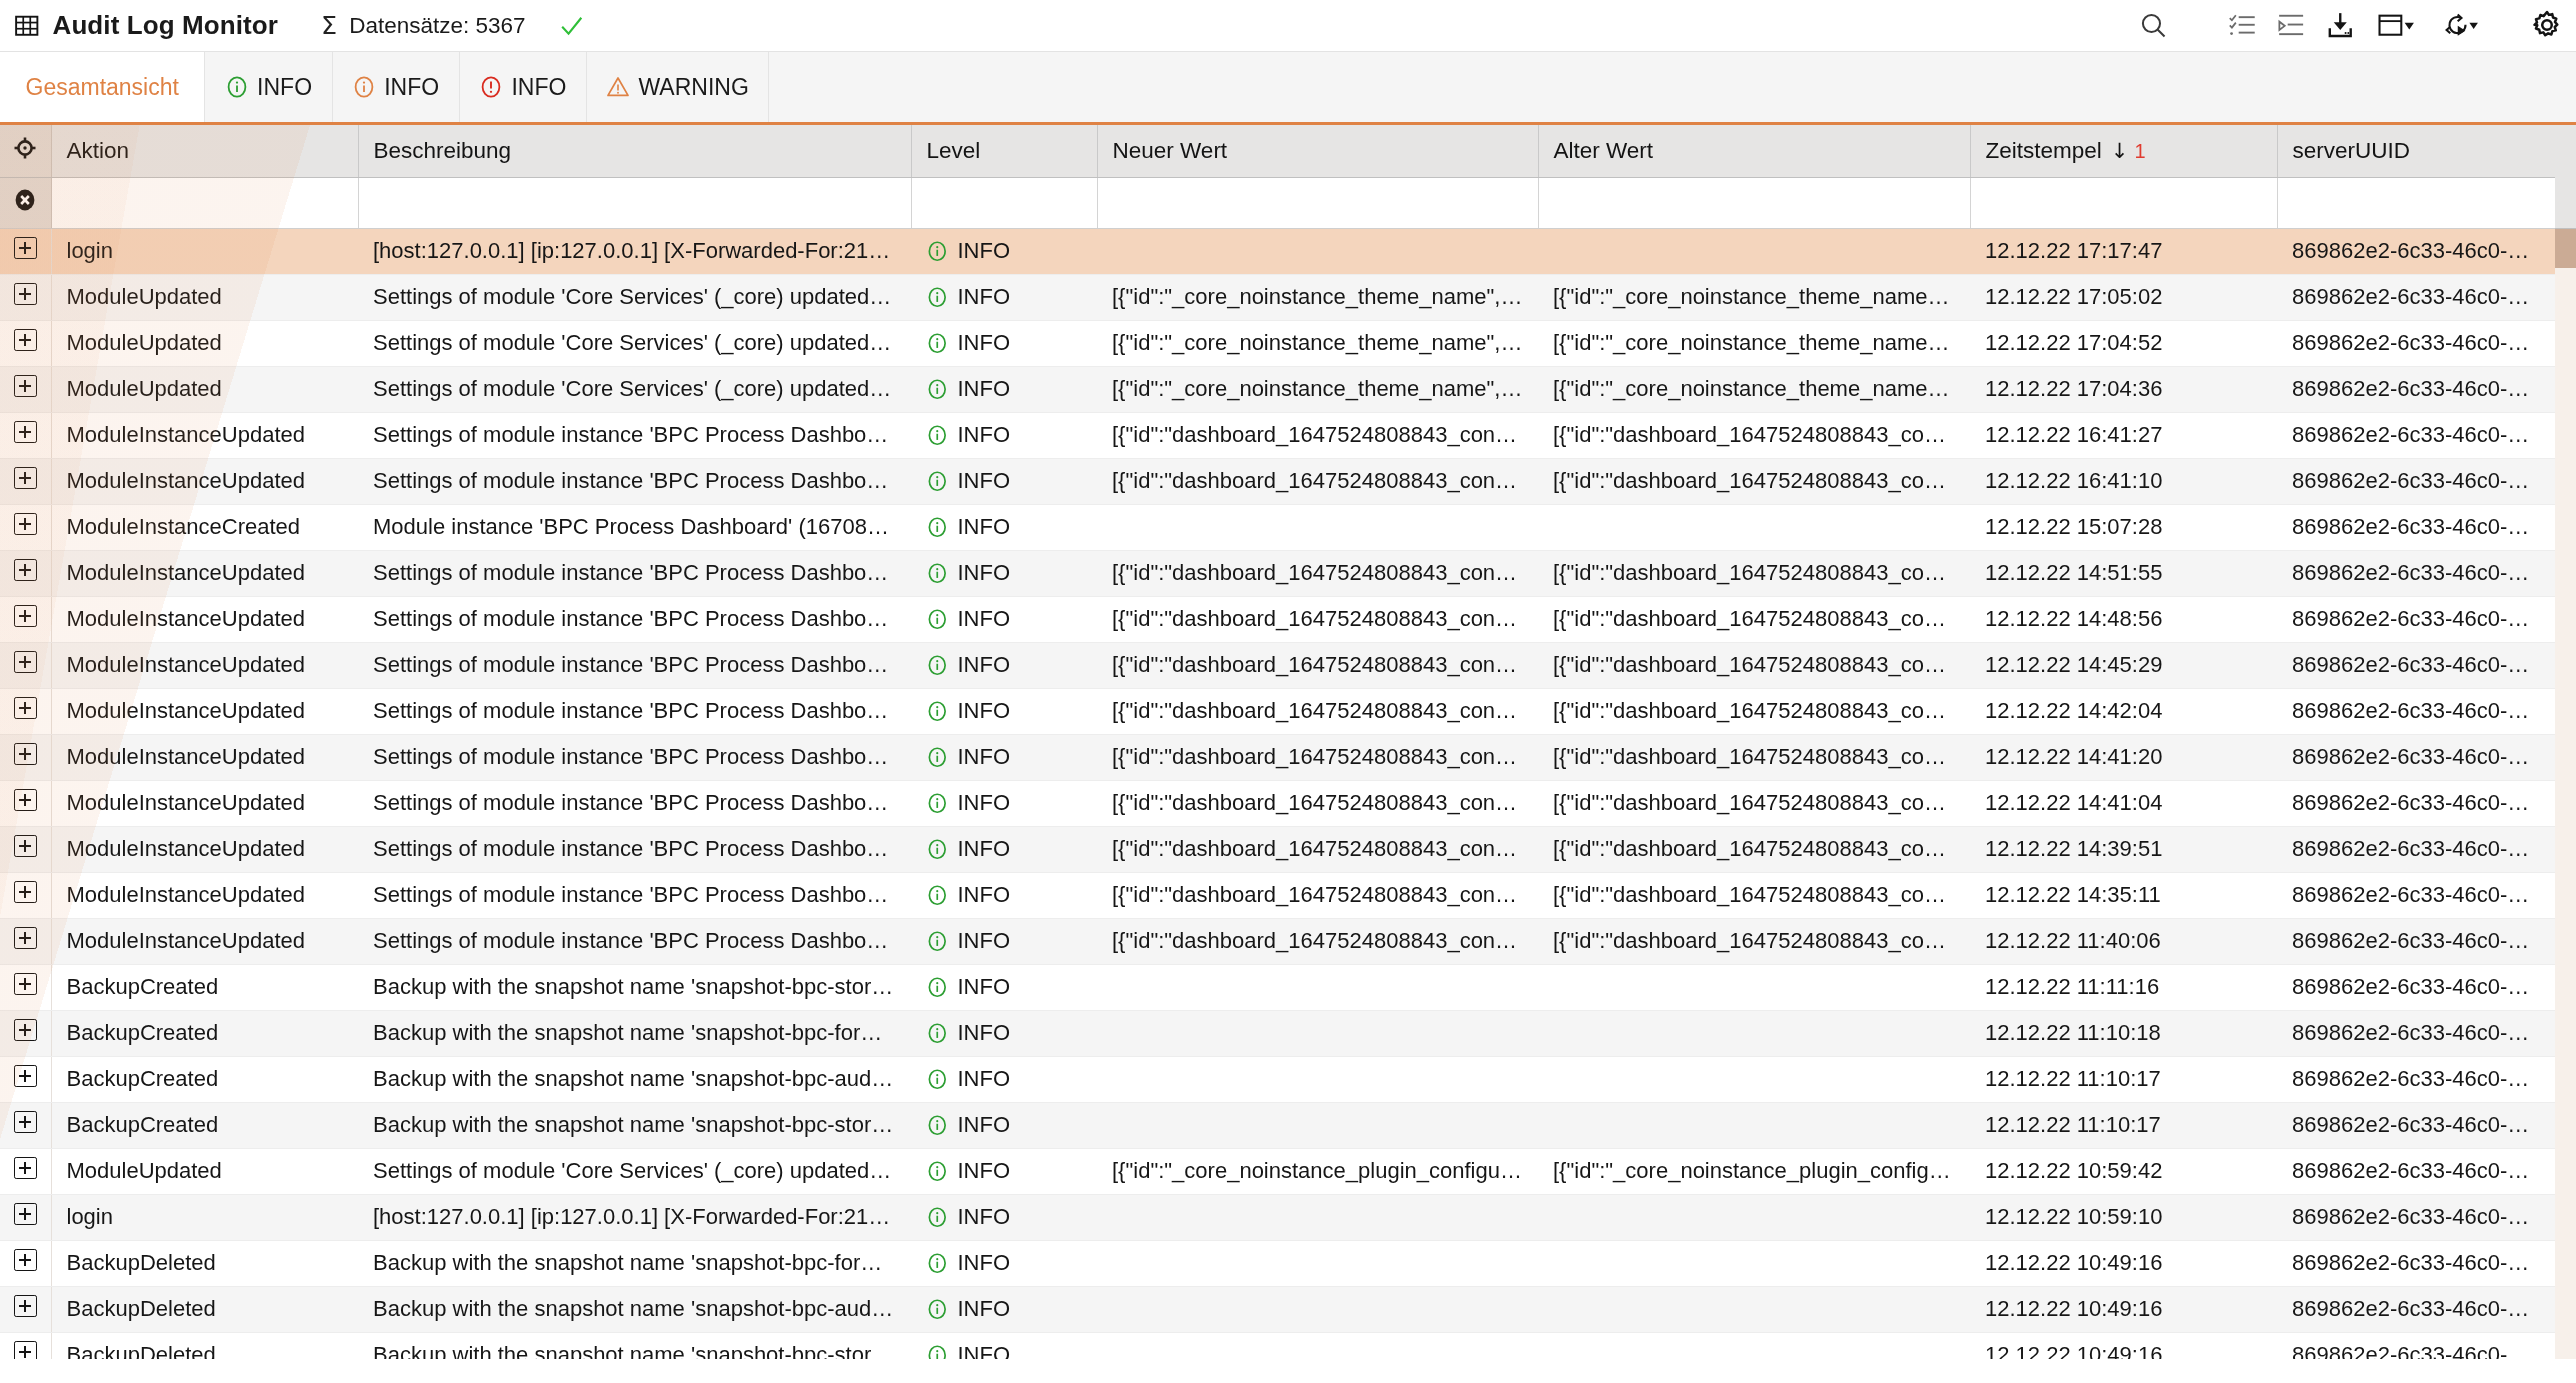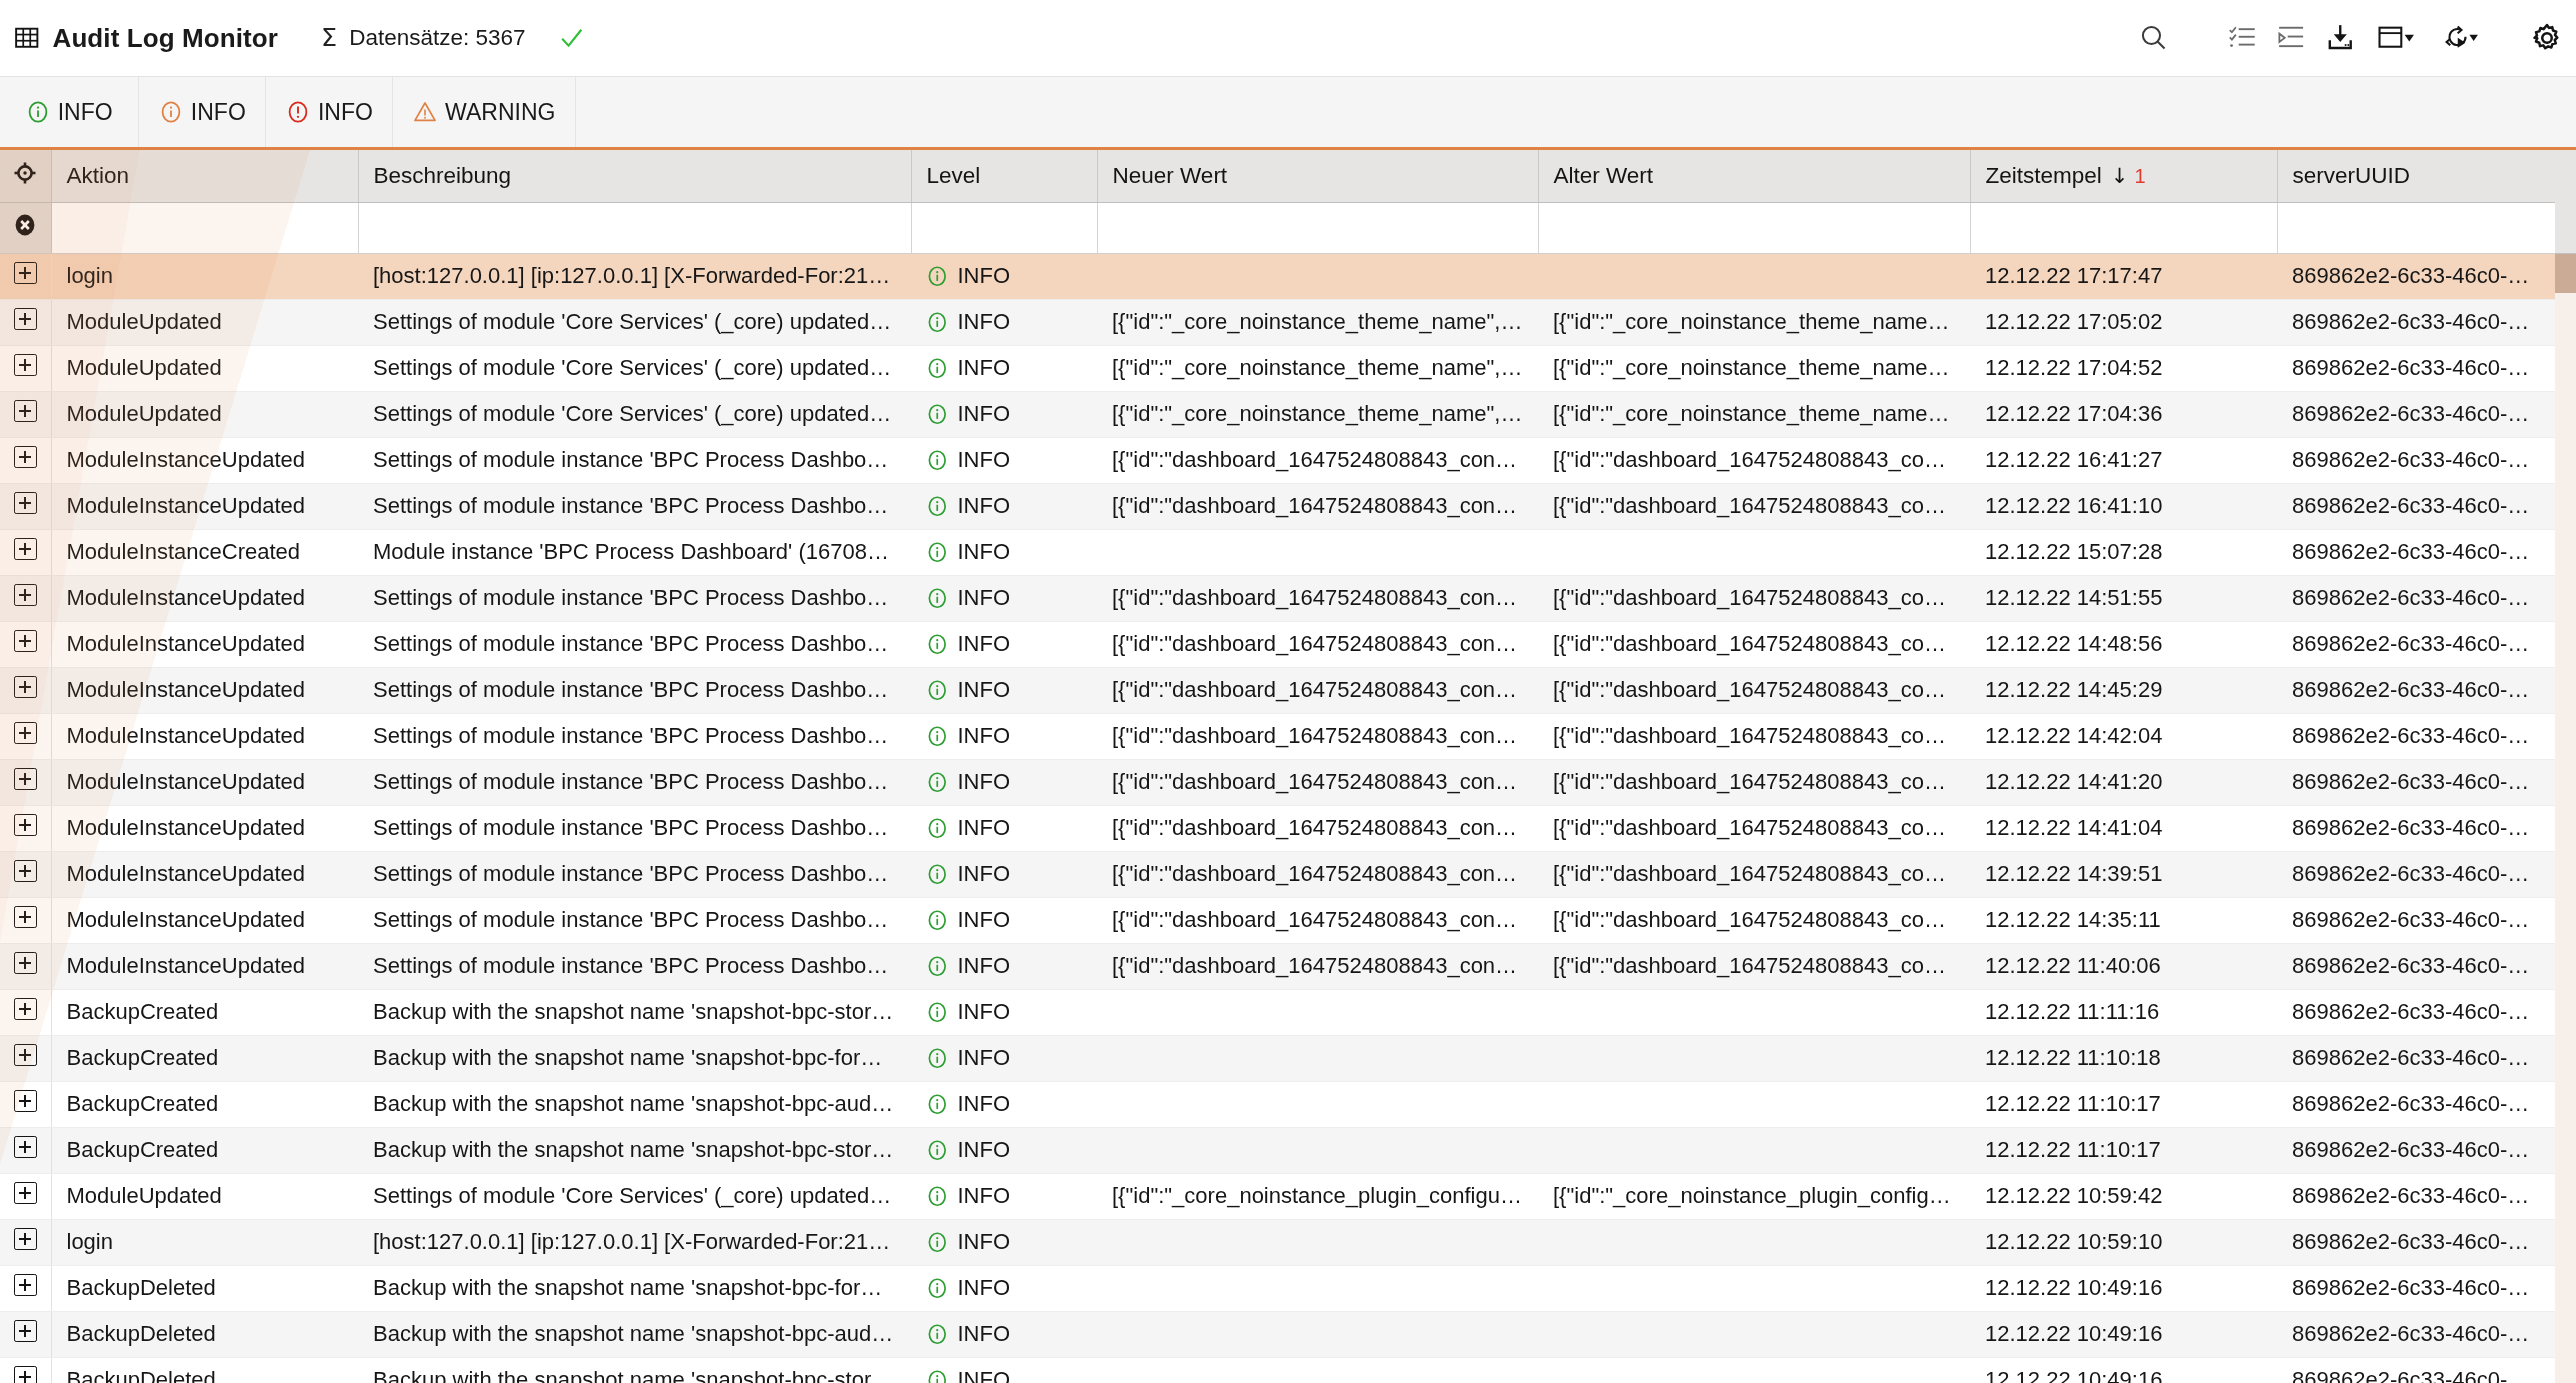"Audit Log Monitor" .topbar { height: 77px -> 52px }
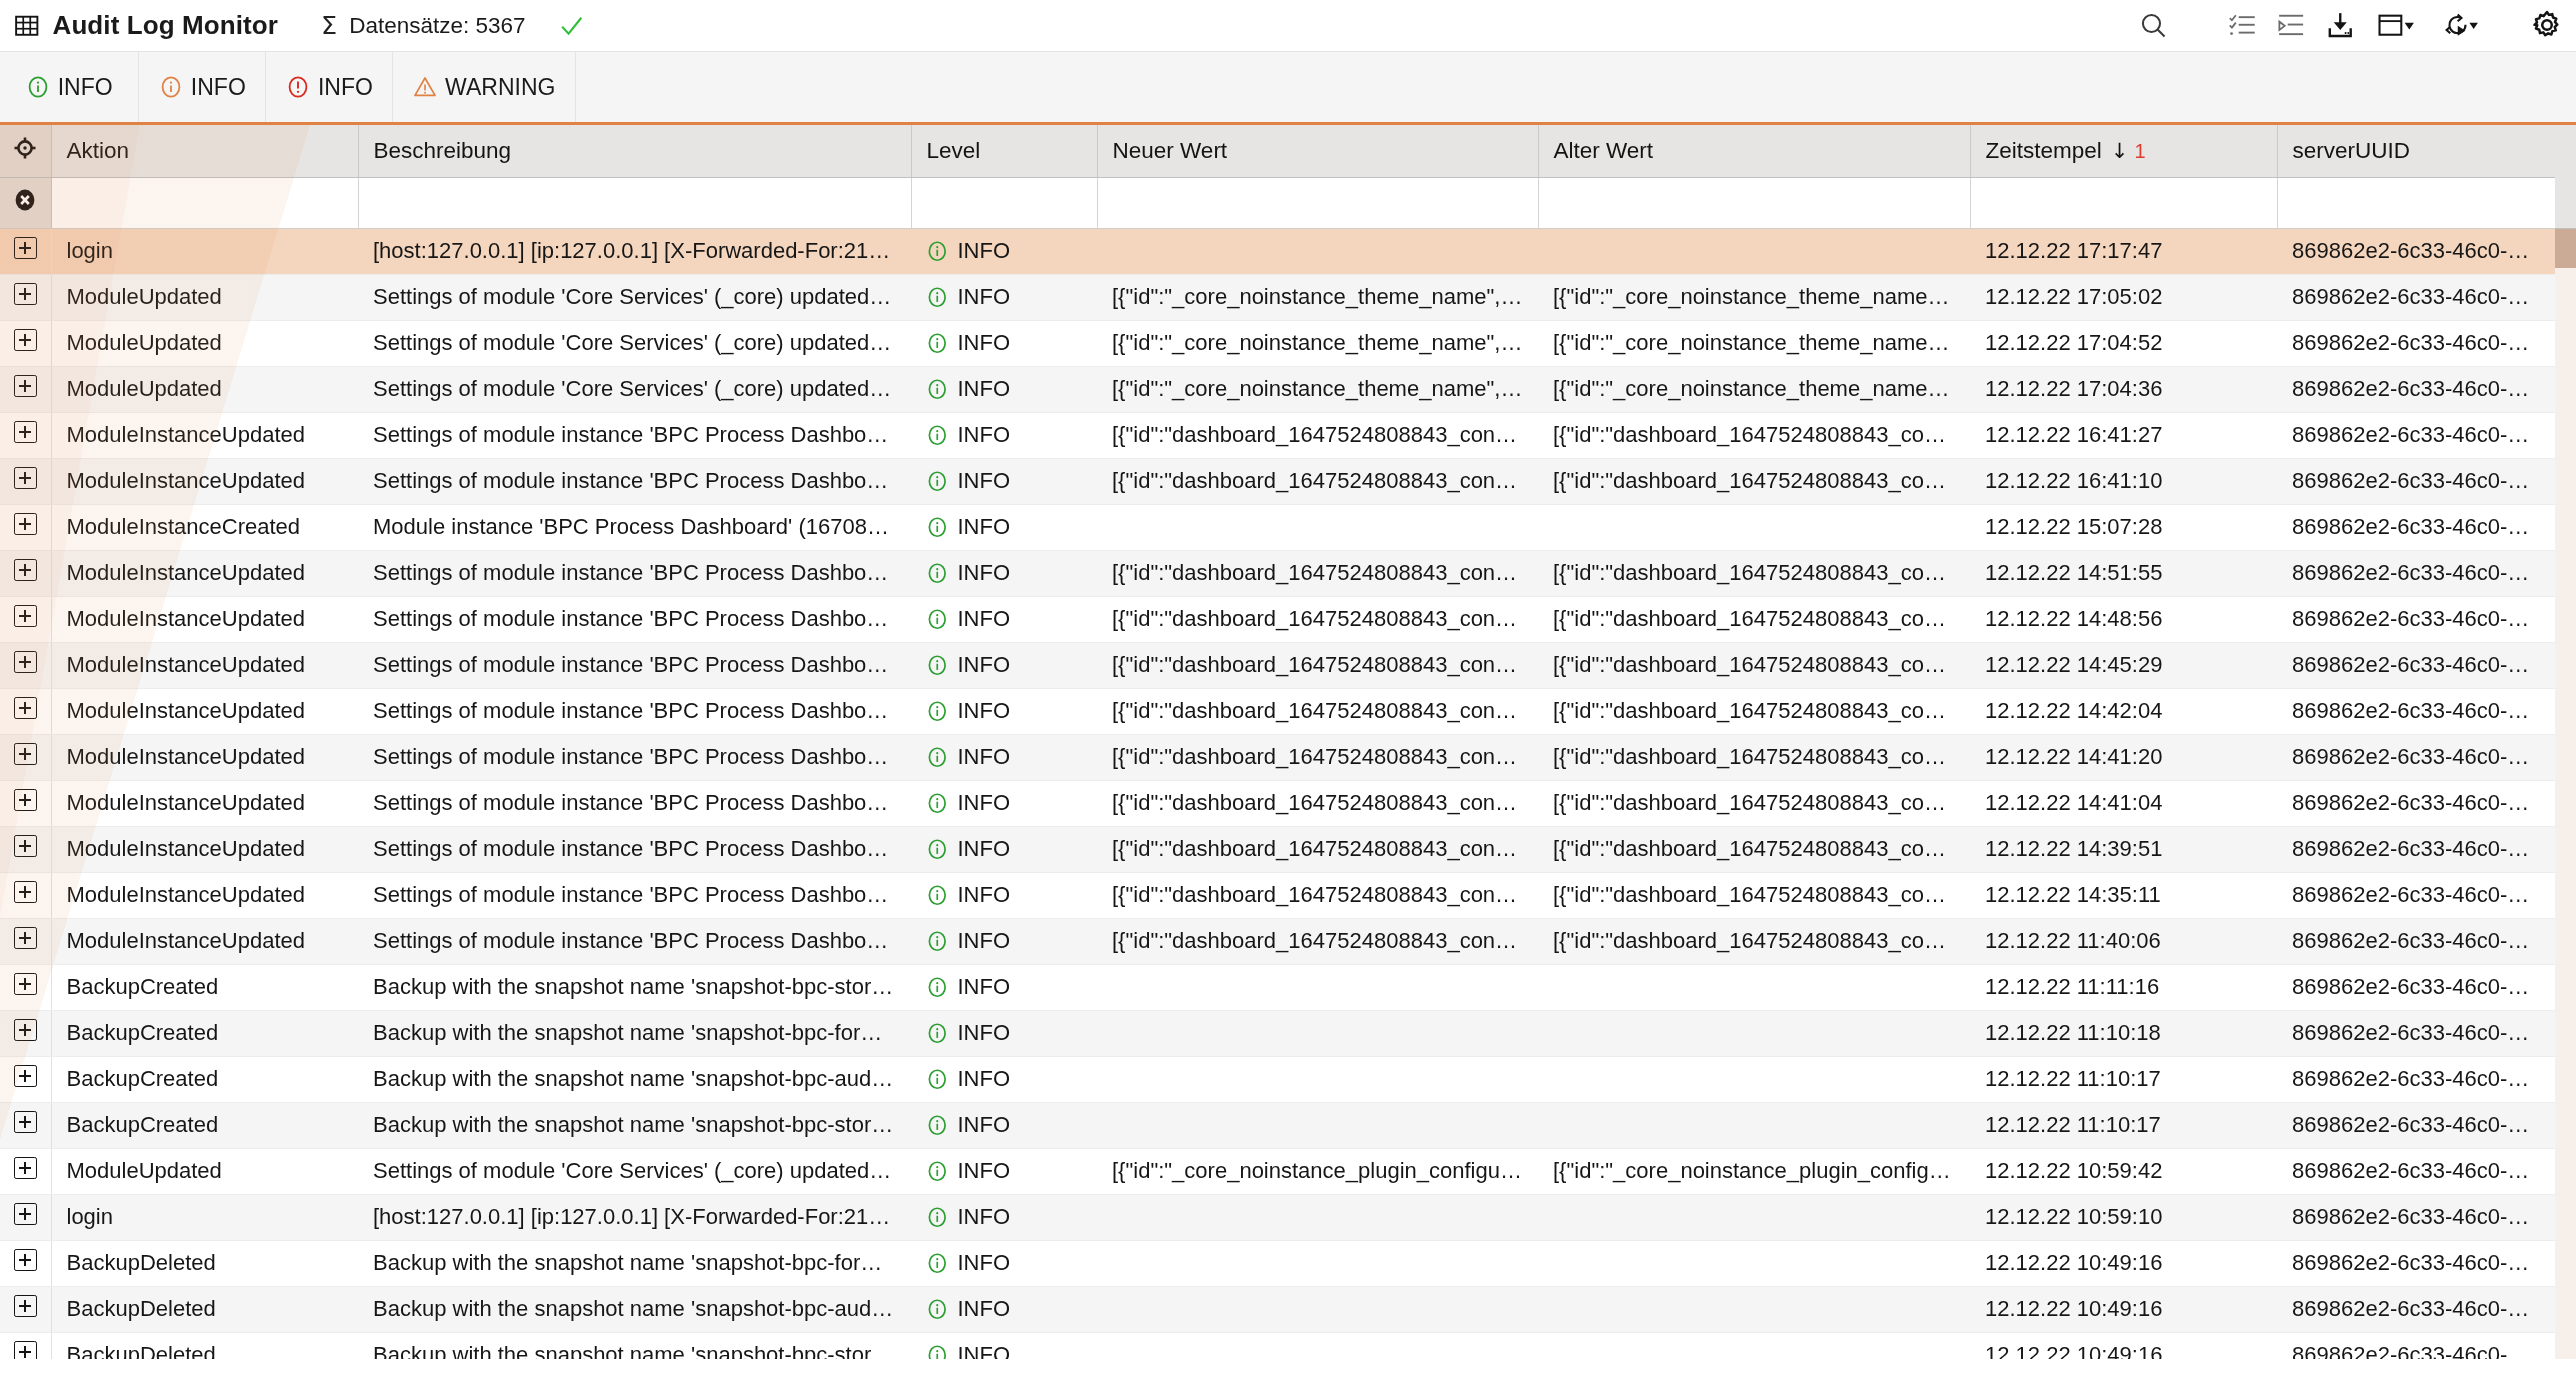"Gesamtansicht" div.tab { html: none -> <div> <span>Gesamtansicht</span> </div> }
